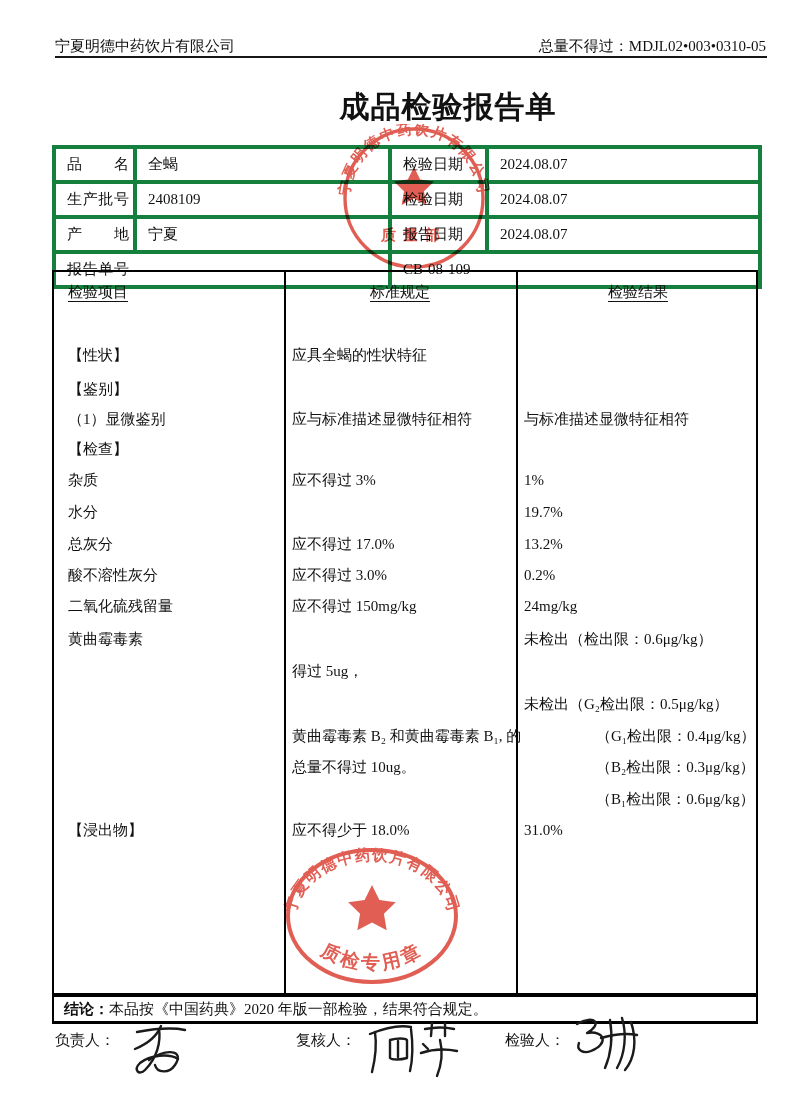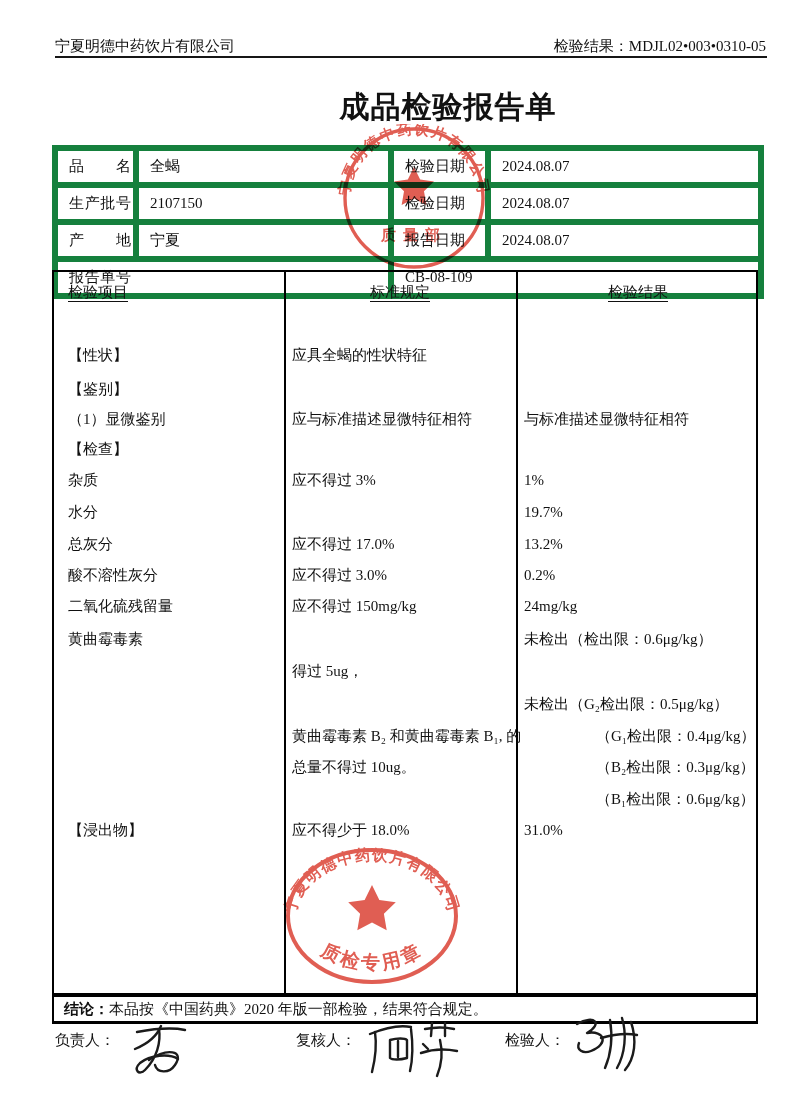"检验结果：" span { text: 检验结果 -> 总量不得过 }
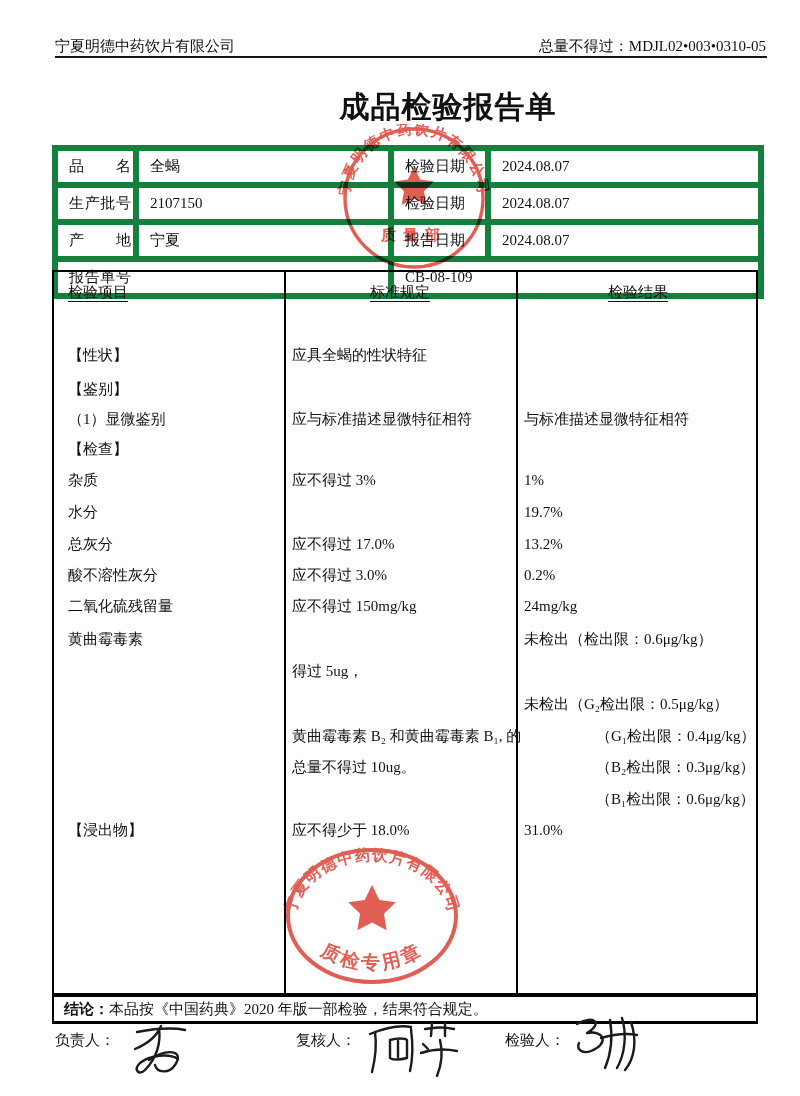"品名" table.info td { border: 6px solid #15803d -> 4px solid #15803d }
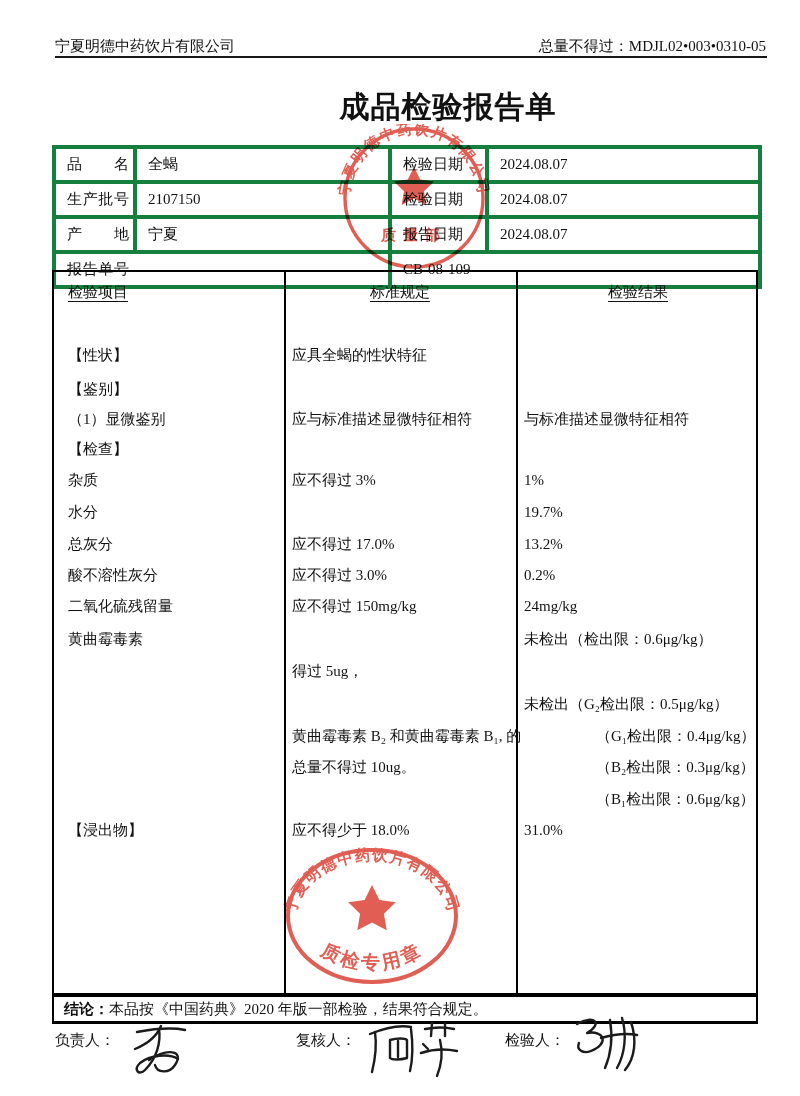"2107150" td { text: 2107150 -> 2408109 }
